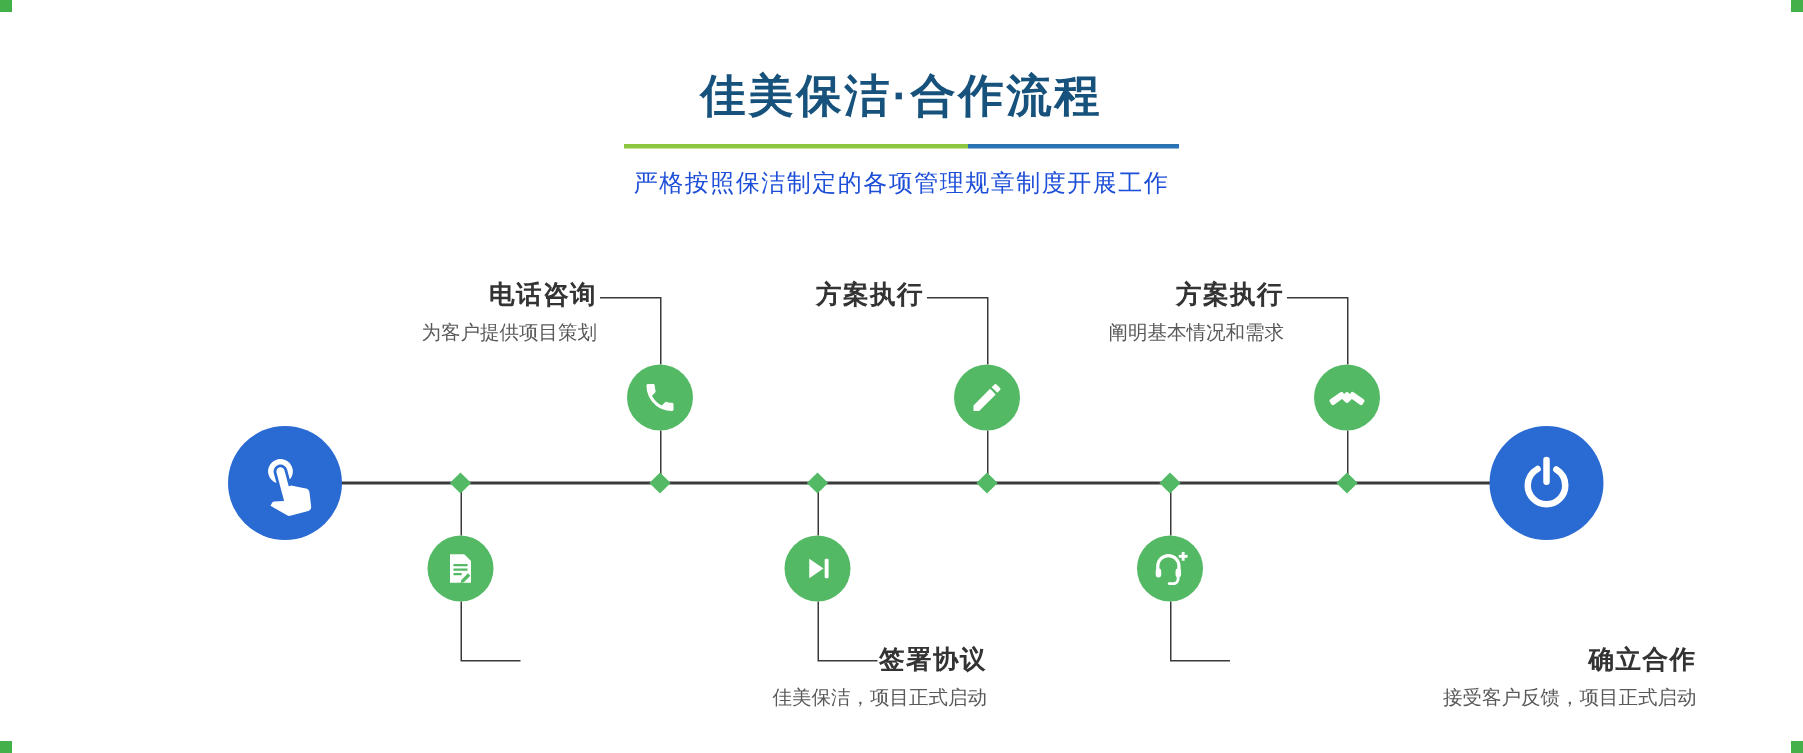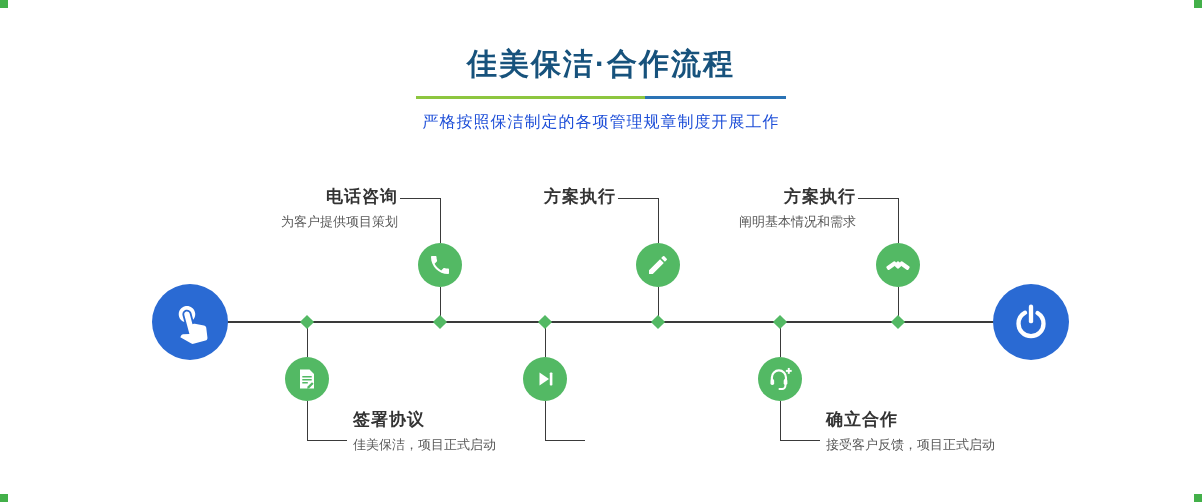"签署协议" .step-bottom { margin-left: none -> 25px; text-align: left -> right; top: 410px -> 430px }
